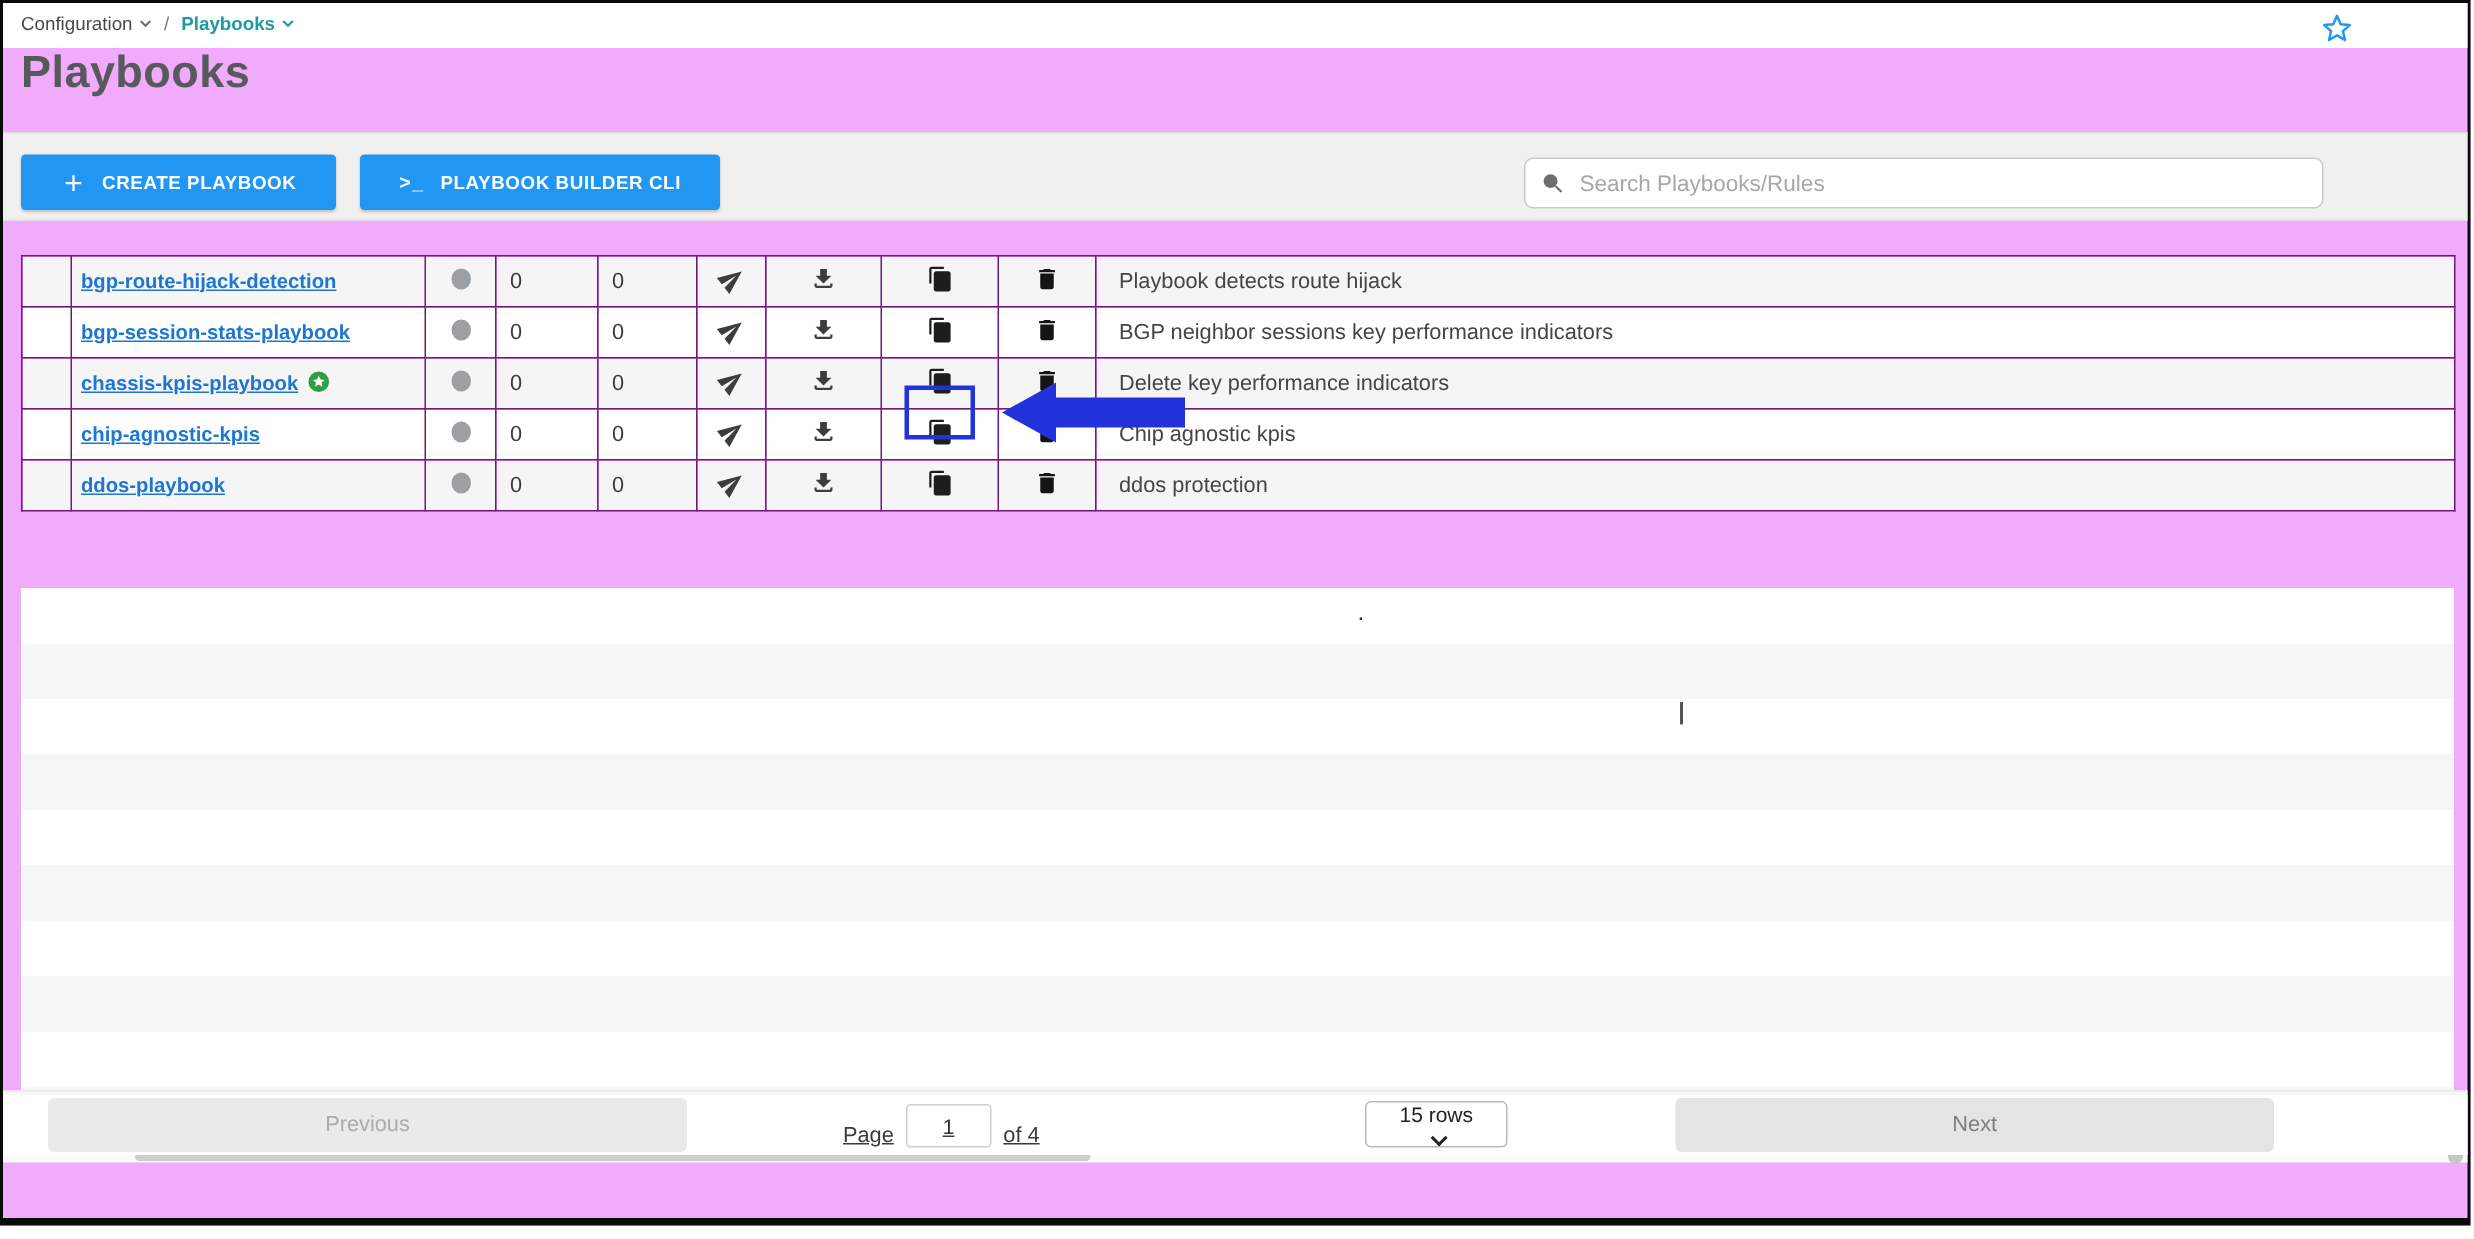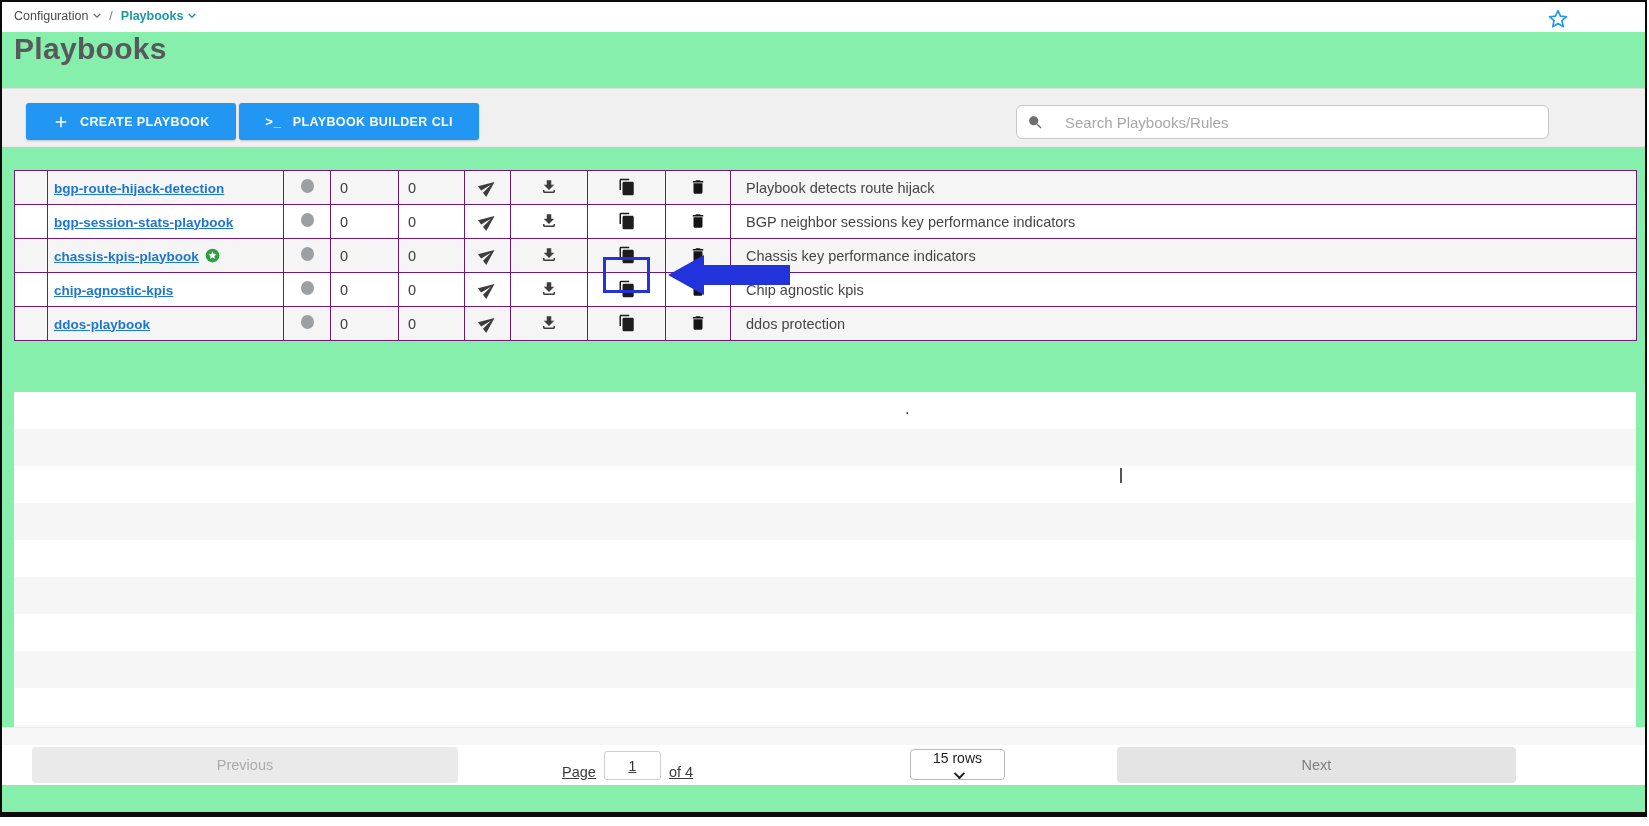"Configuration" .frame { background: #86efac -> #f0abfc }
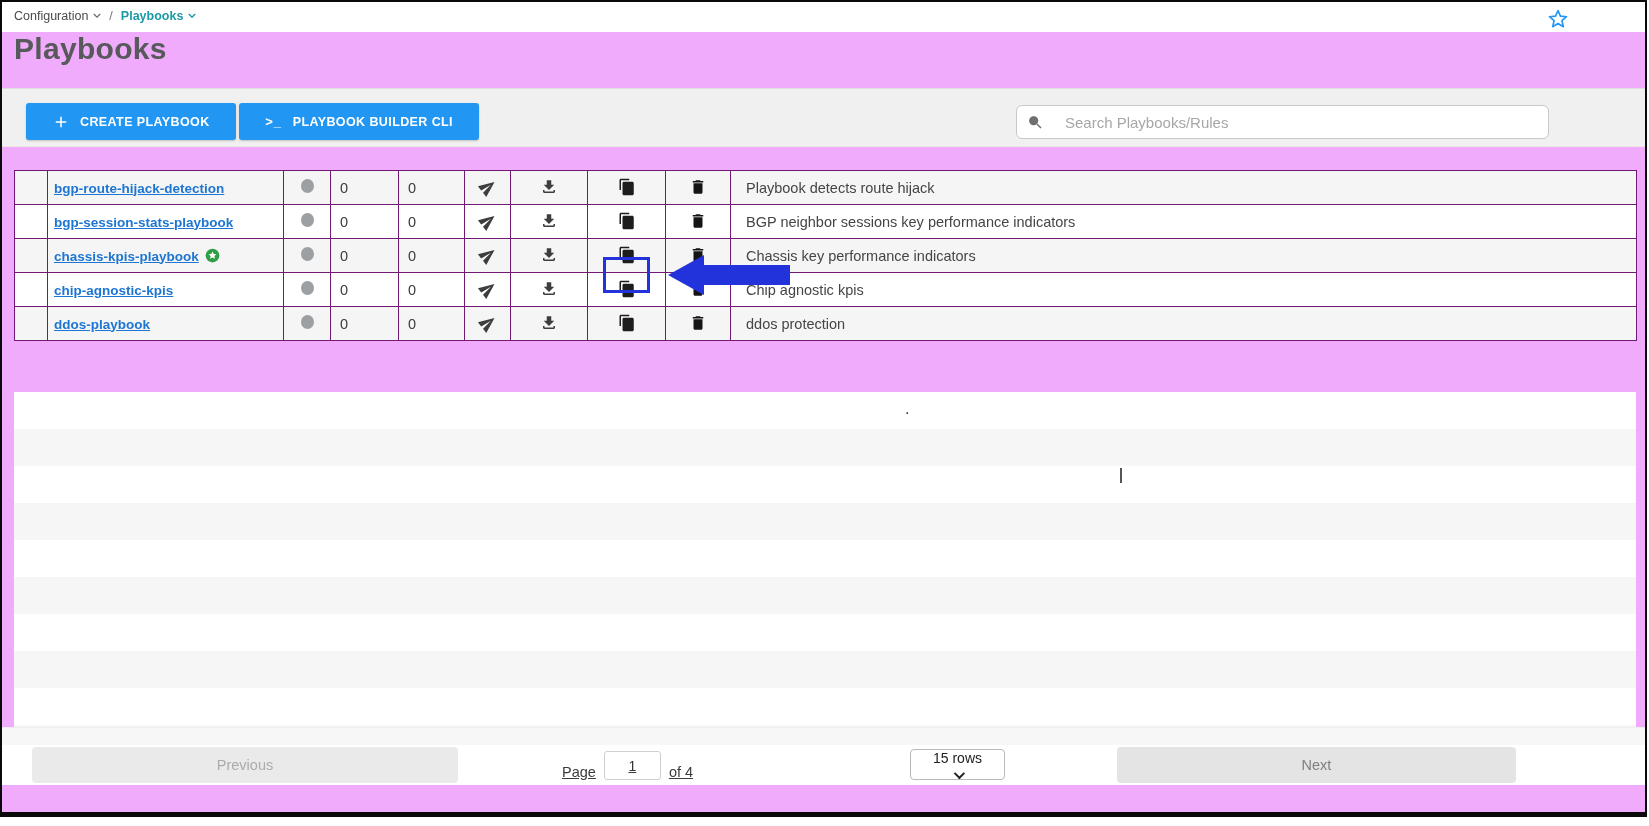"CREATE PLAYBOOK" .btn-group { gap: 3px -> 16px; left: 24px -> 12px }
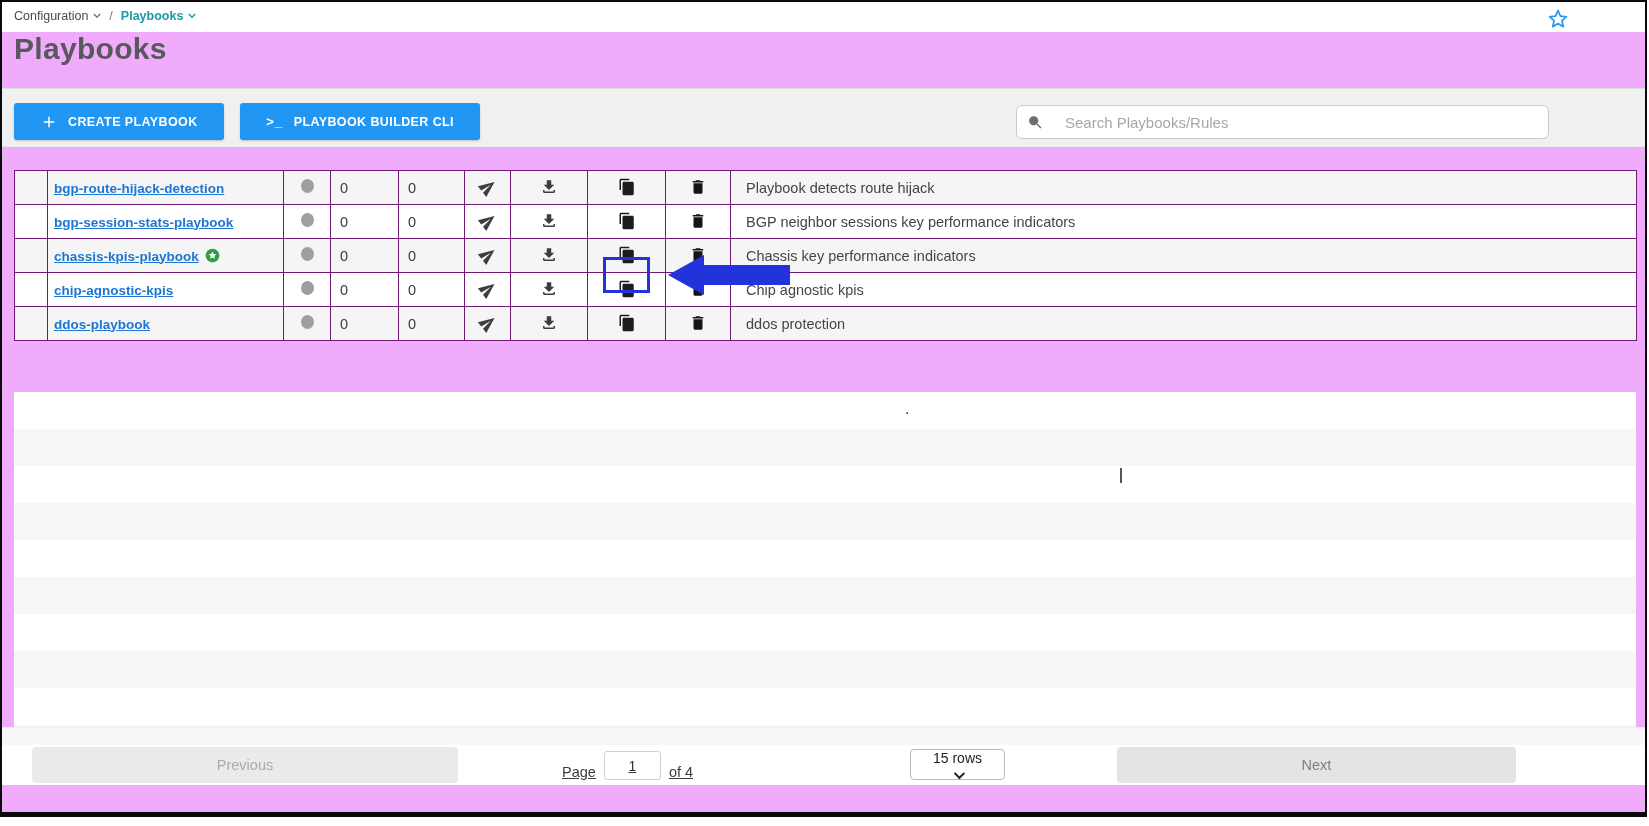"Search Playbooks/Rules" .search-box { gap: 21px -> 9px }
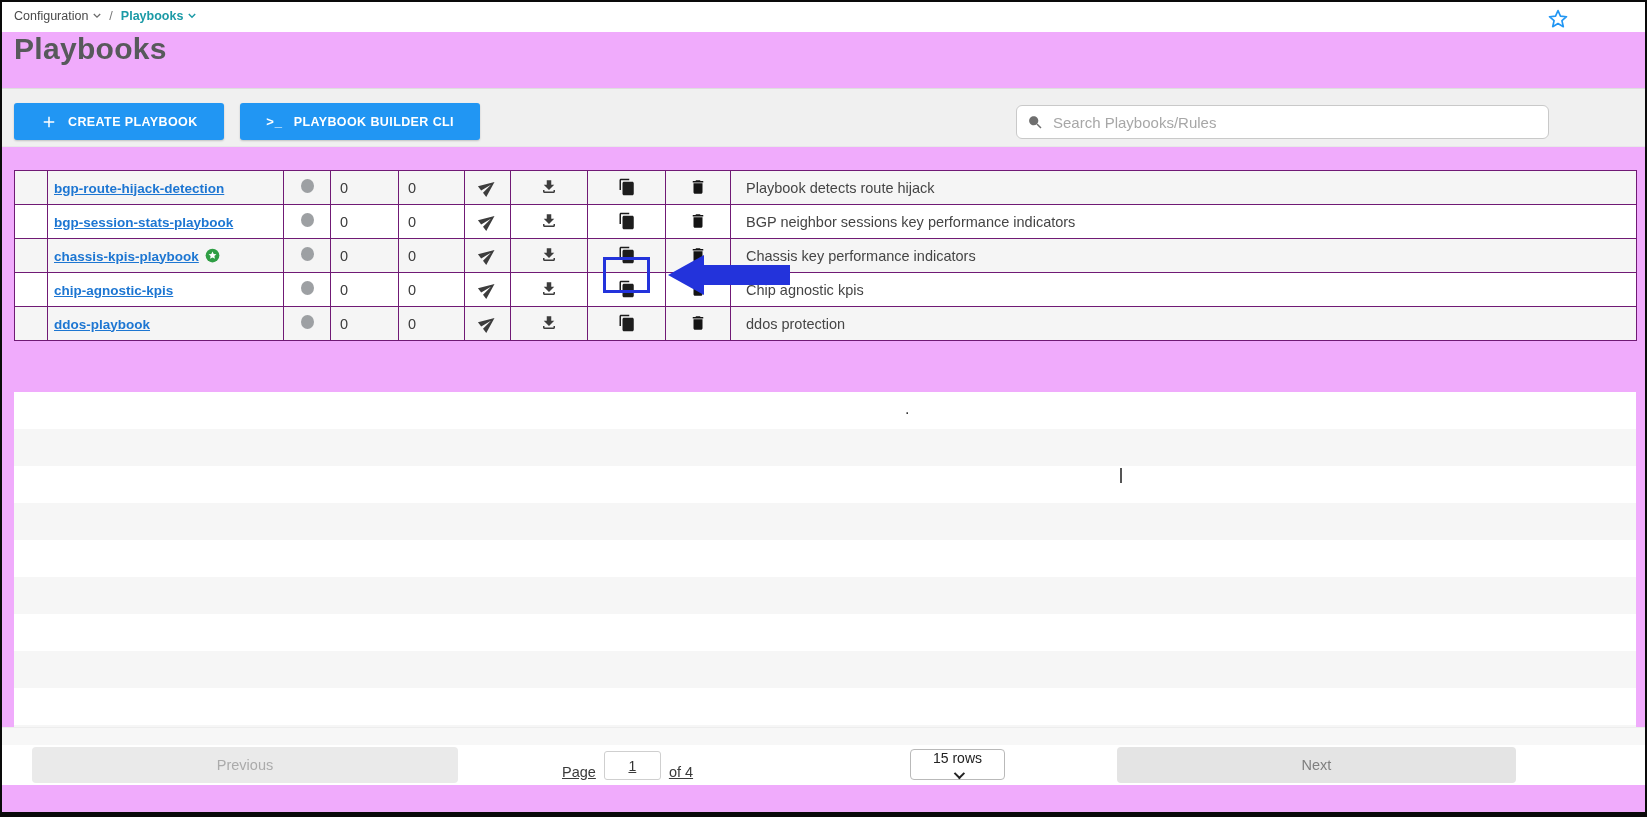"Chassis key performance indicators" td.c-syn { text: Chassis -> Delete }
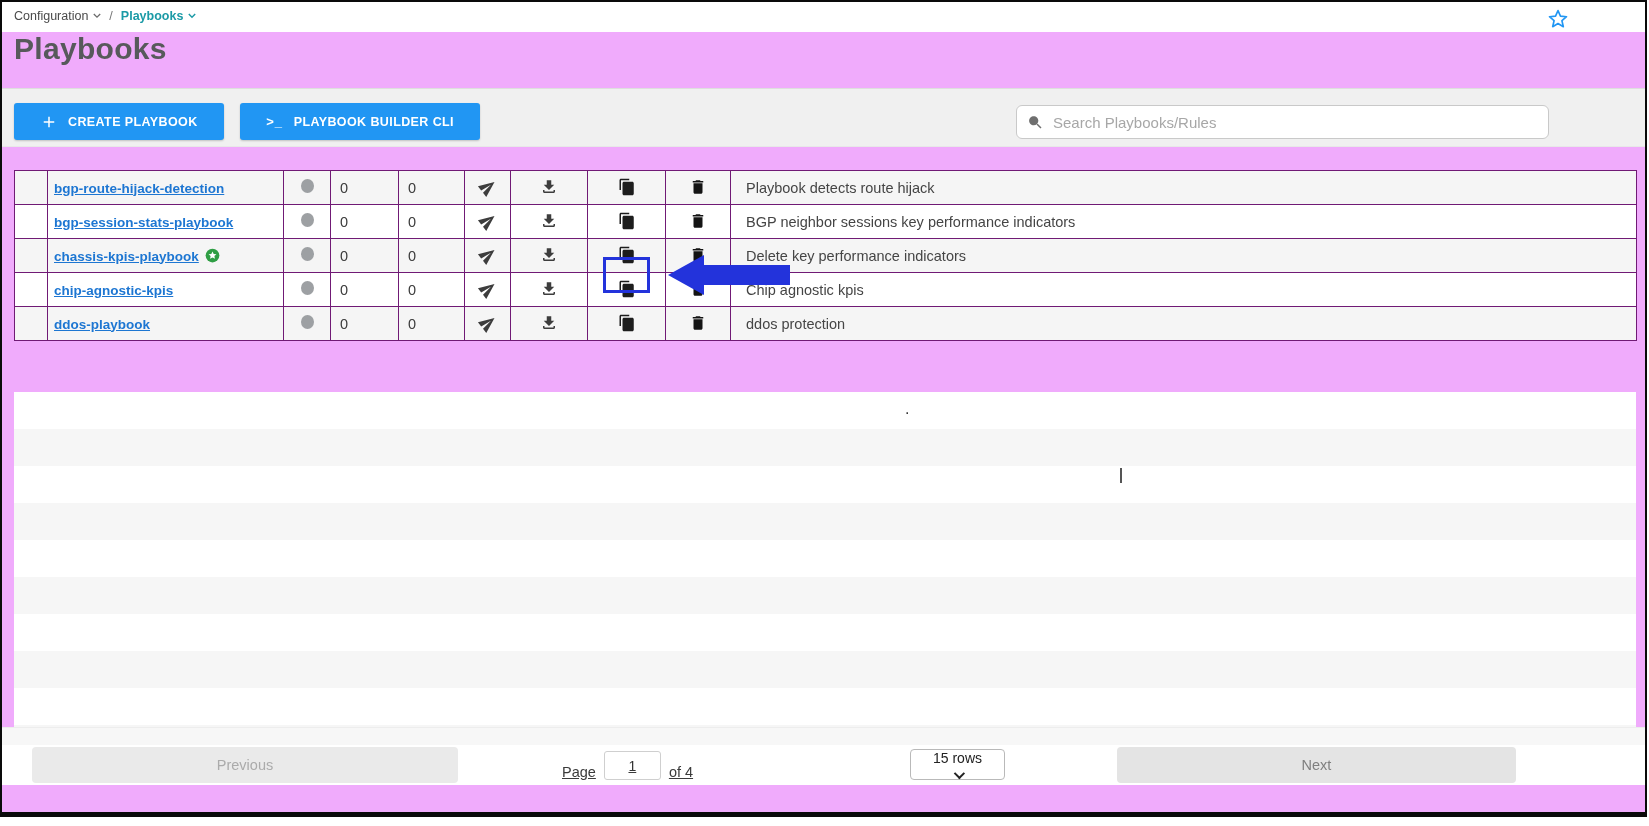"Previous" .pagination { top: 743px -> 728px }
